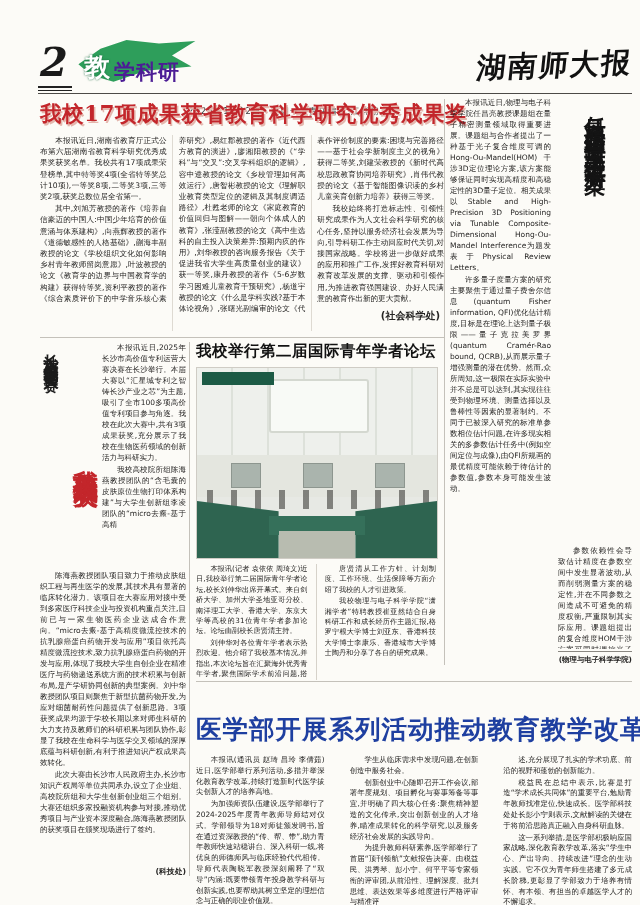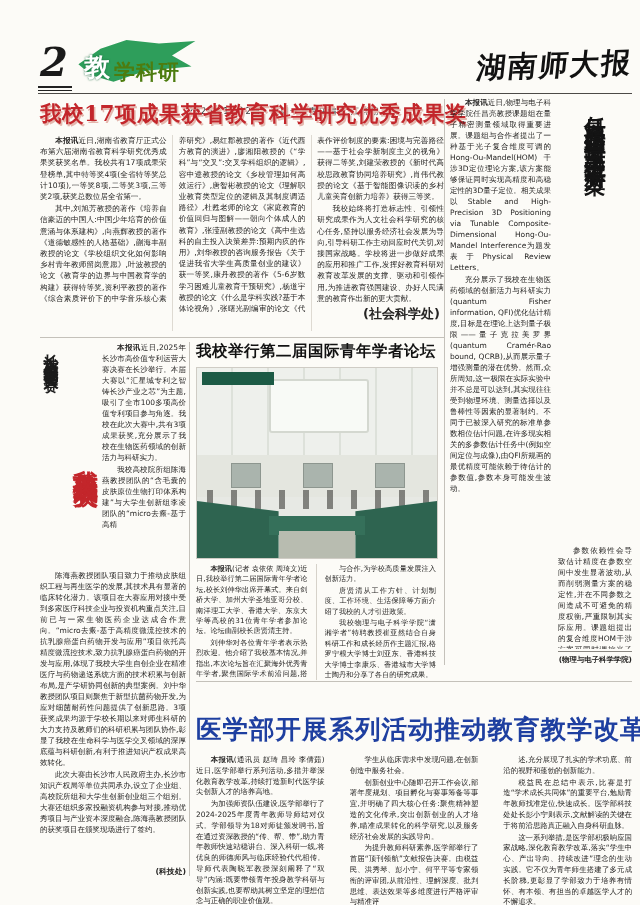"学科研" .section-rest { color: #4d7c0f -> #4c1d95 }
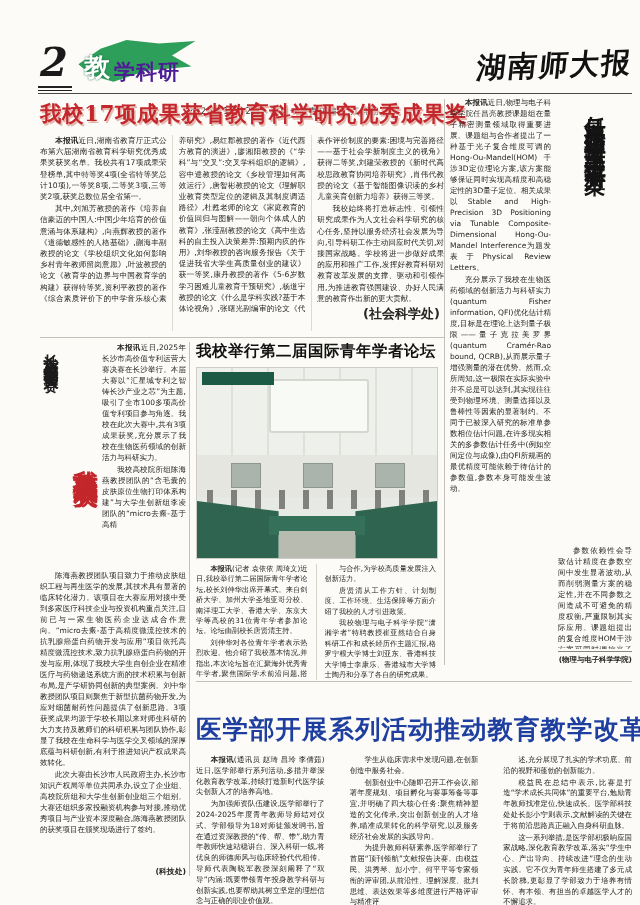"本报讯" .lead { font-weight: bold -> normal }
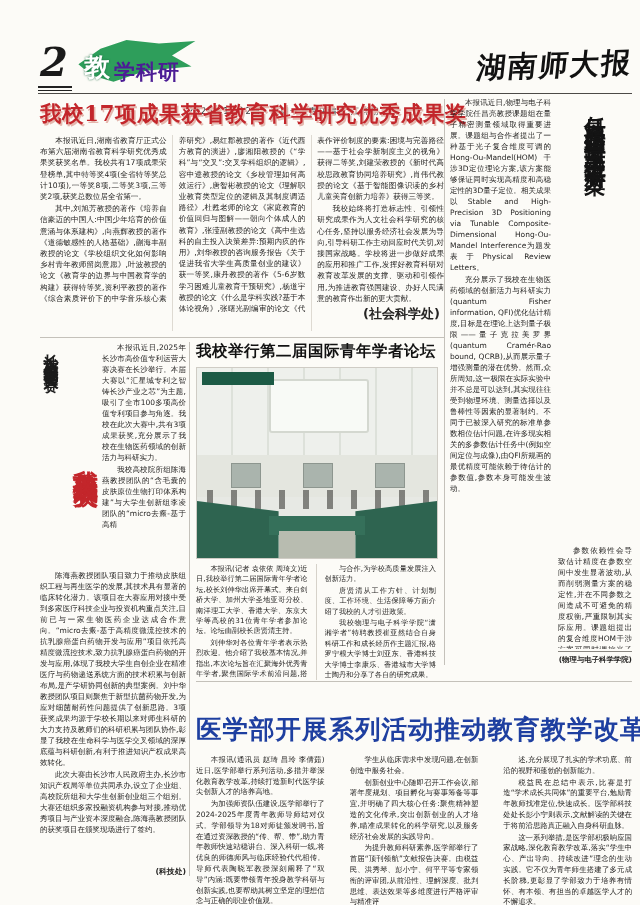"充分展示了我校在生物医药领域的创新活力与科研实力(quantum Fisher" p { text: 充分展示了我校在生物医药领域的创新活力与科研实力 -> 许多量子度量方案的研究主要聚焦于通过量子费舍尔信息 }
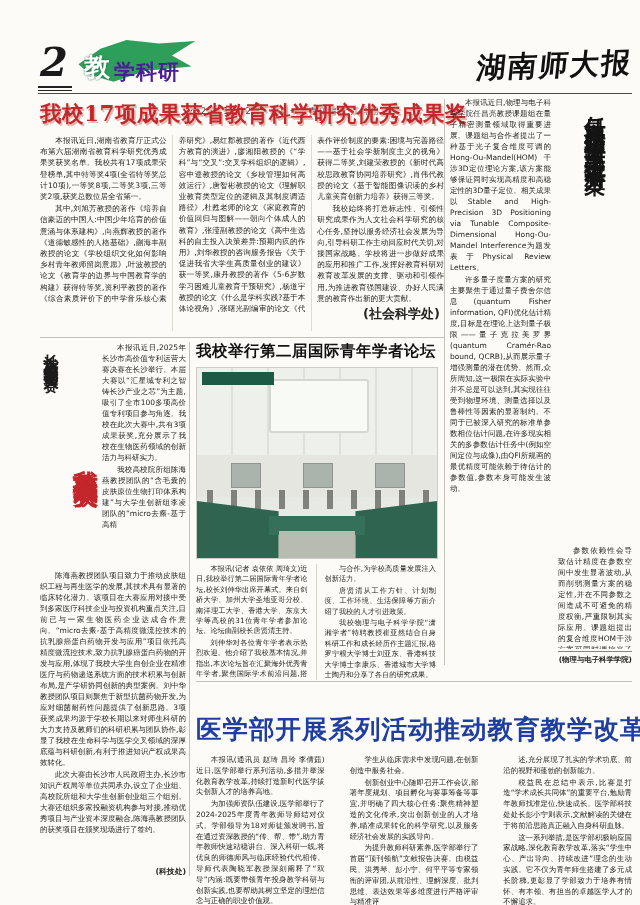"(社会科学处)" .awards-attr { font-size: 13px -> 10px }
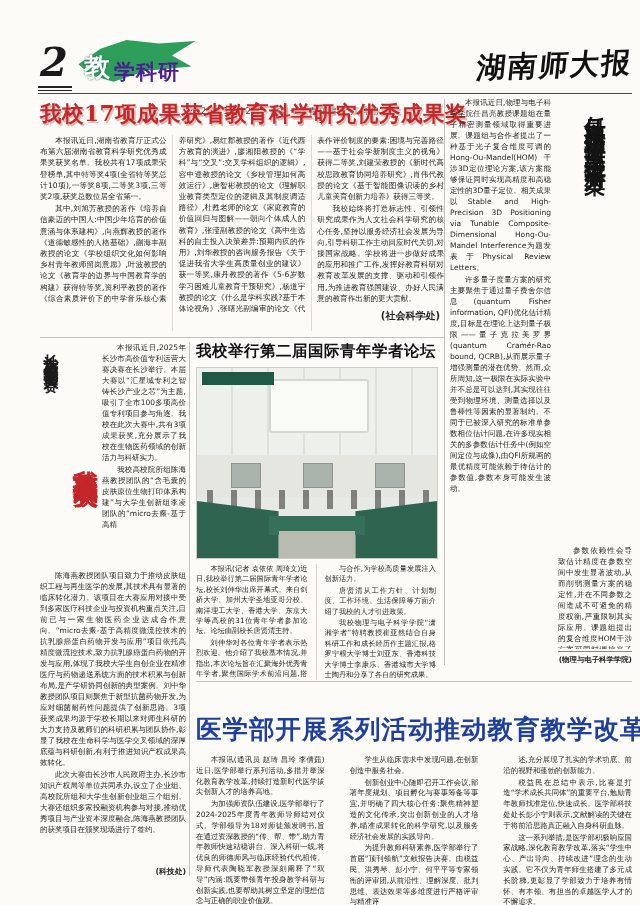"与合作,为学校高质量发展注入创新活力。" p { html: <p>与合作,为学校高质量发展注入创新活力。</p> -> none }
